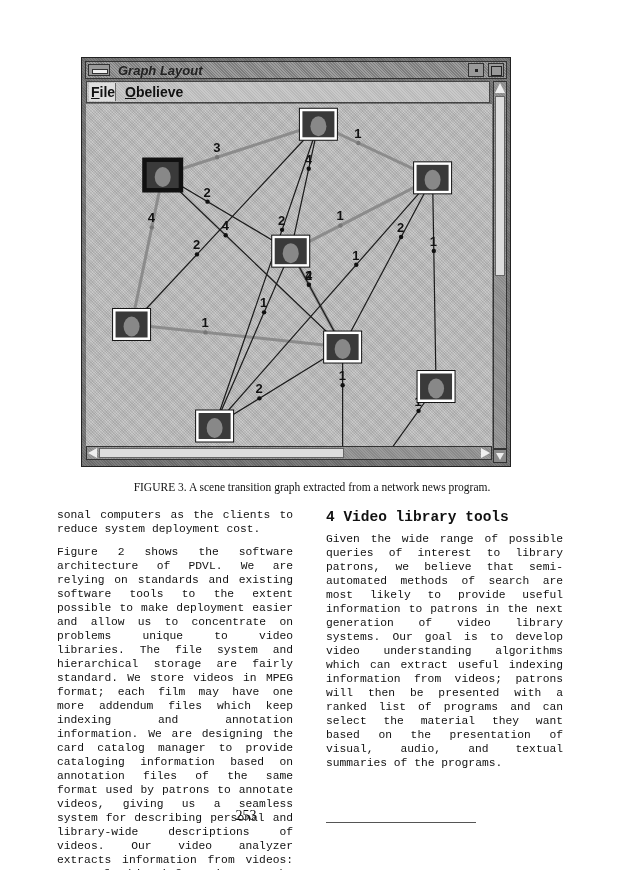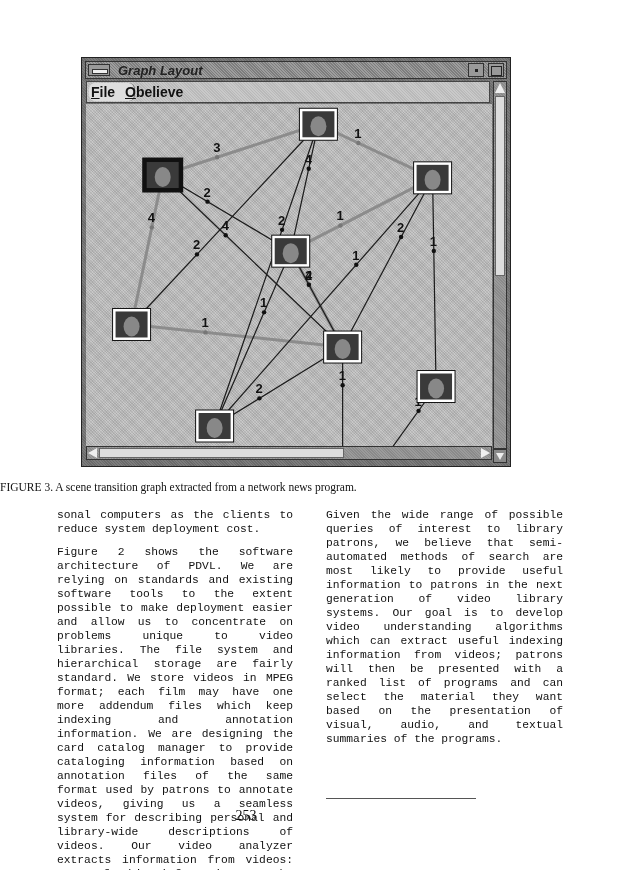"File" .menu-file { border-radius: 6px -> none; padding-right: 19px -> 0 }
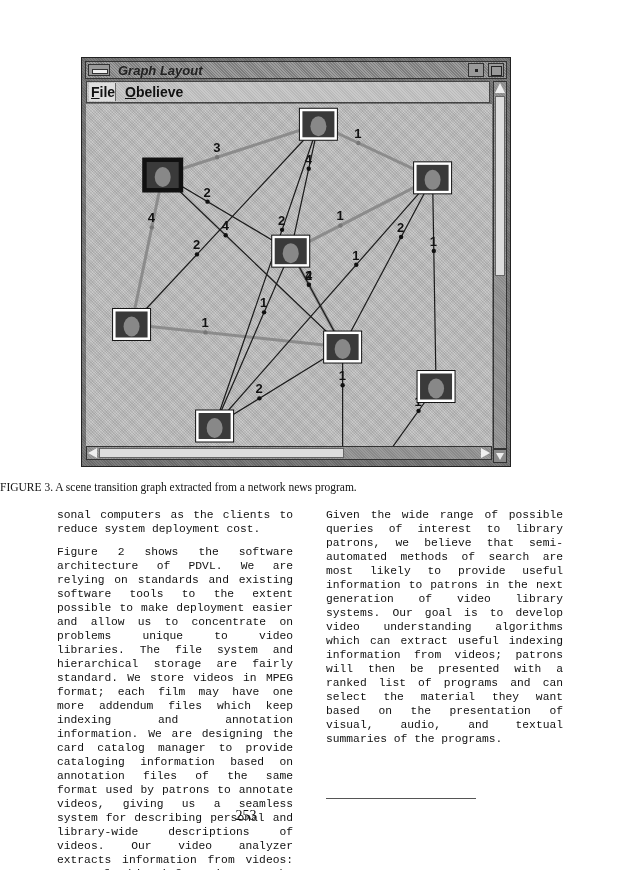"FIGURE 3. A scene transition" .caption { text-align: none -> center }
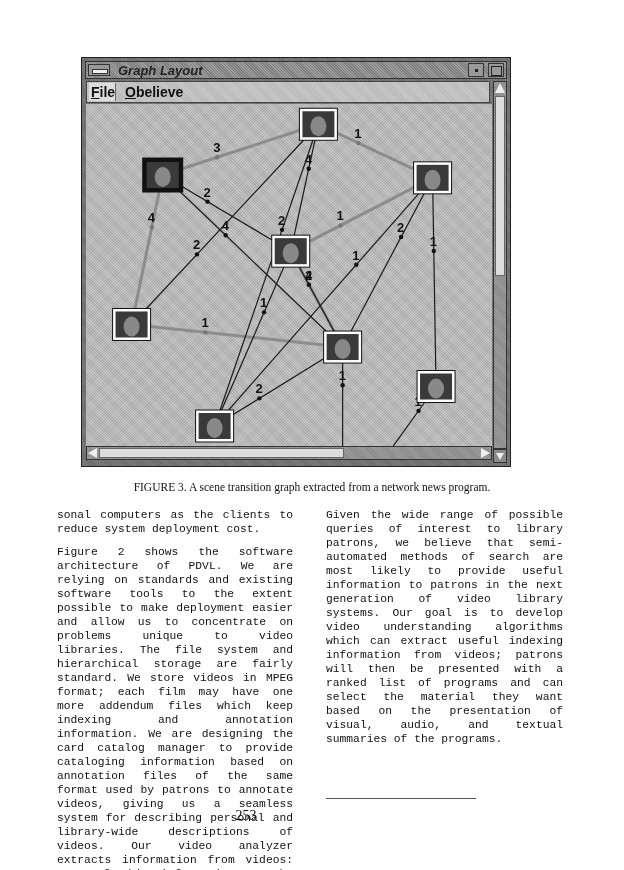"4 Video library tools" p.section-h { html: none -> <p>4 Video library tools</p> }
